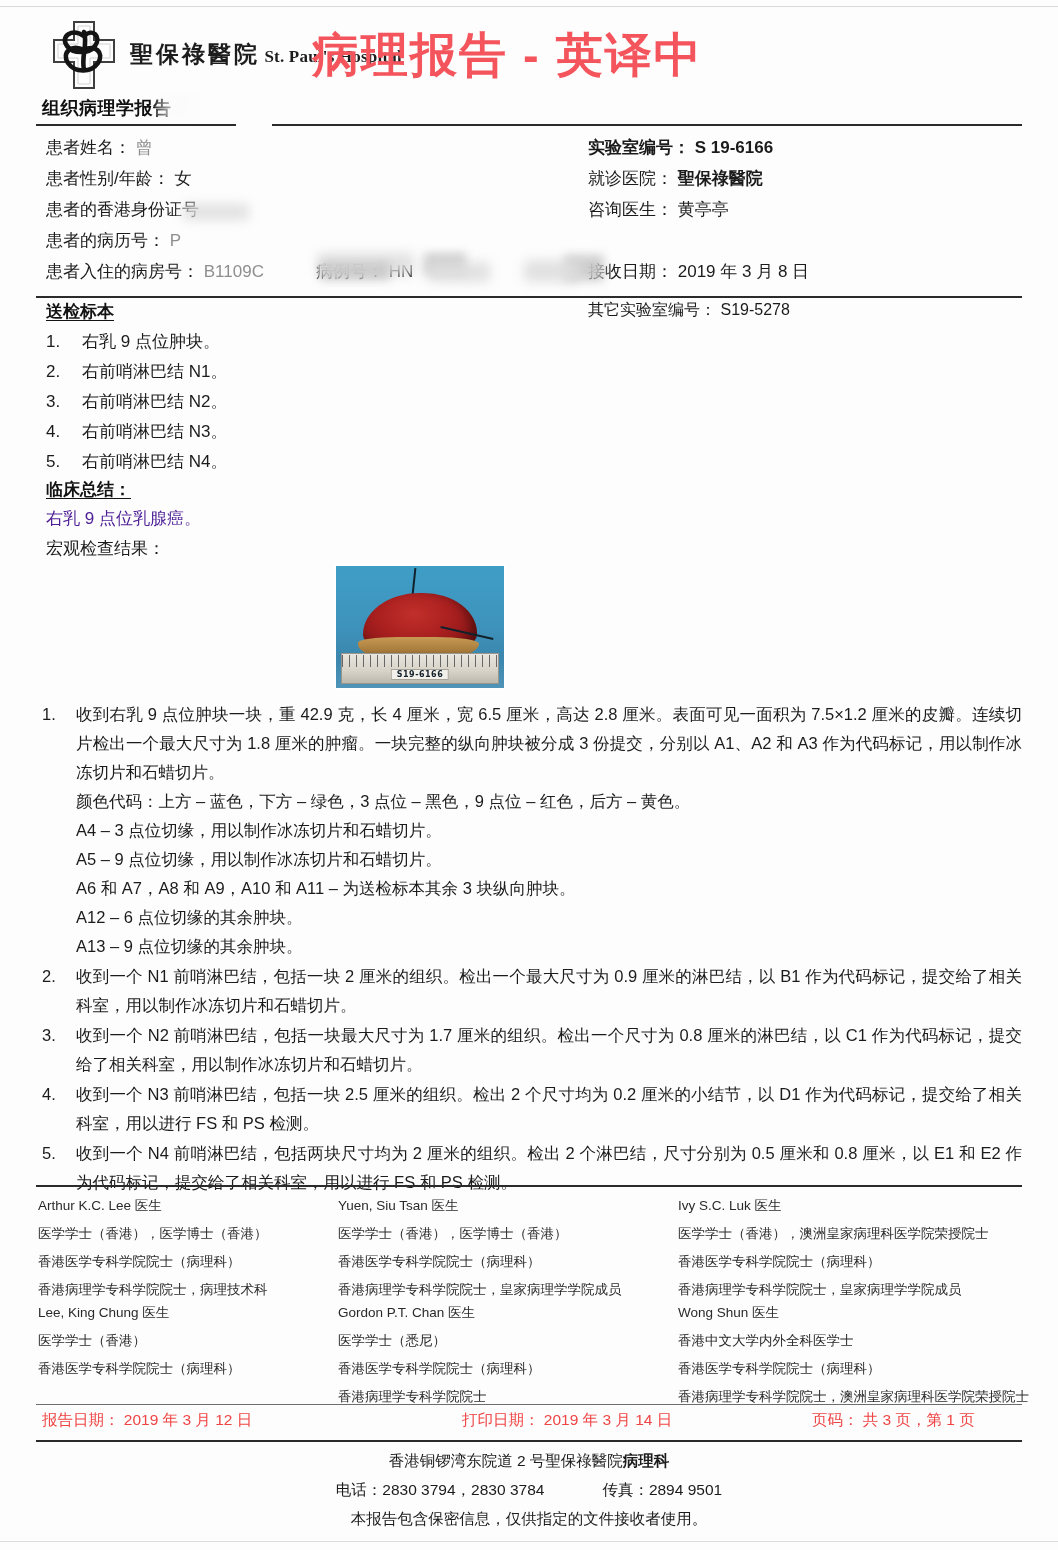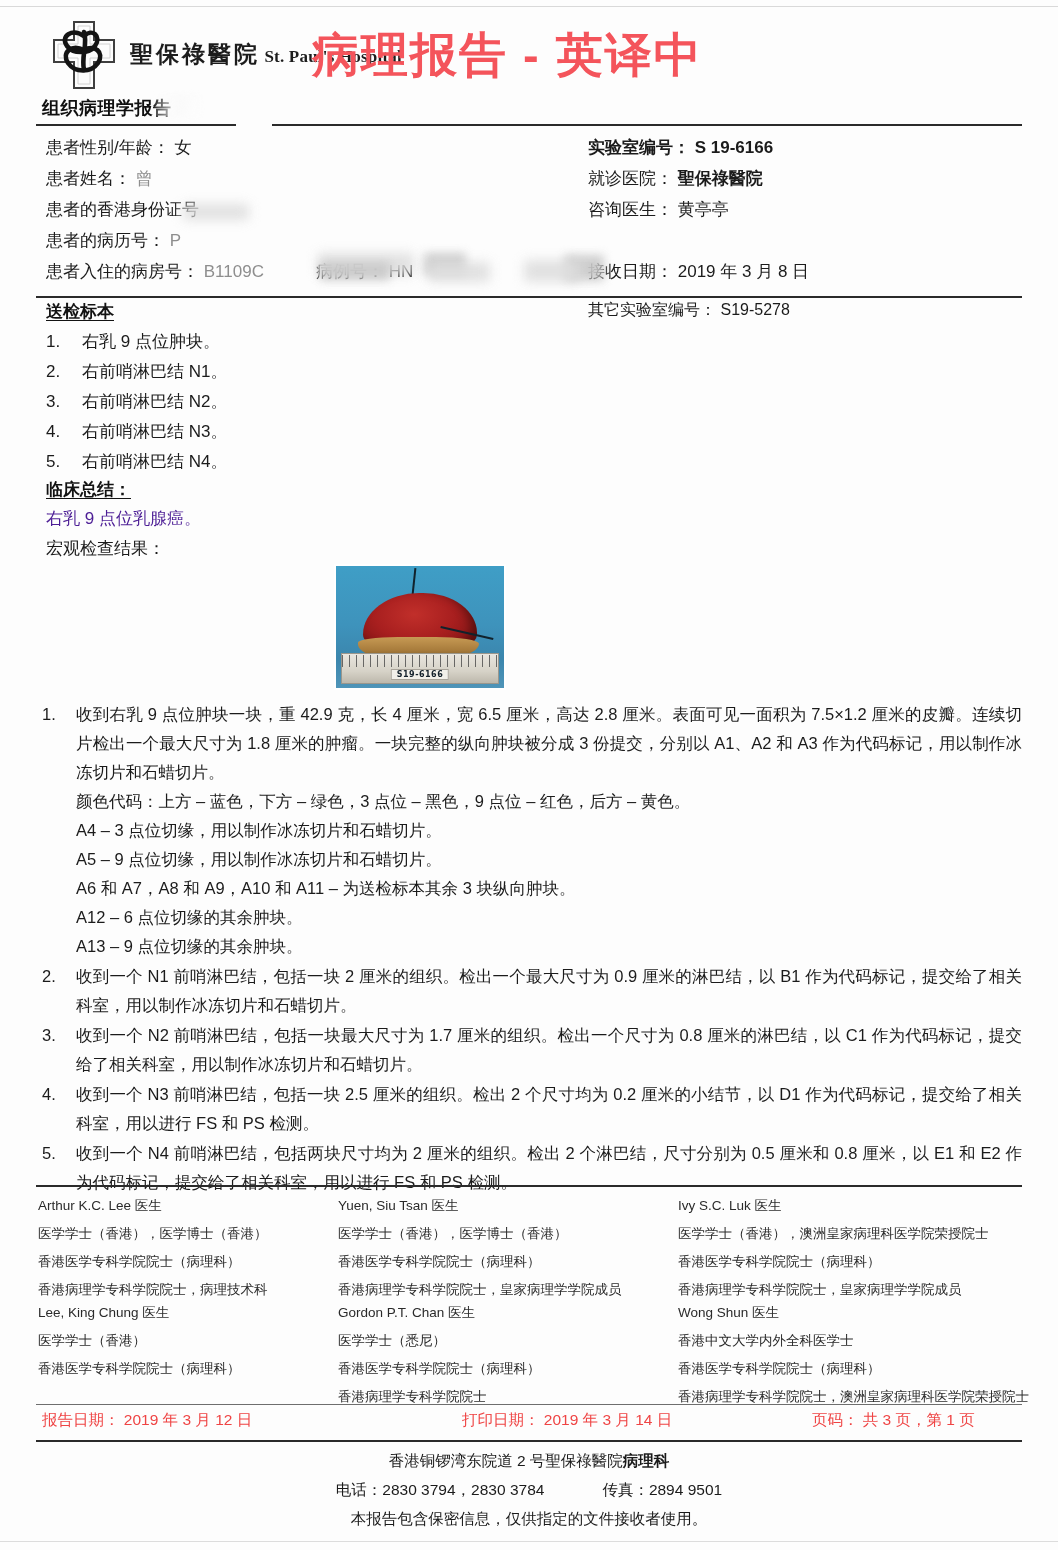"患者性别/年龄： 女" div.info-row { order: before "患者姓名： 曾" -> after "患者姓名： 曾" }
